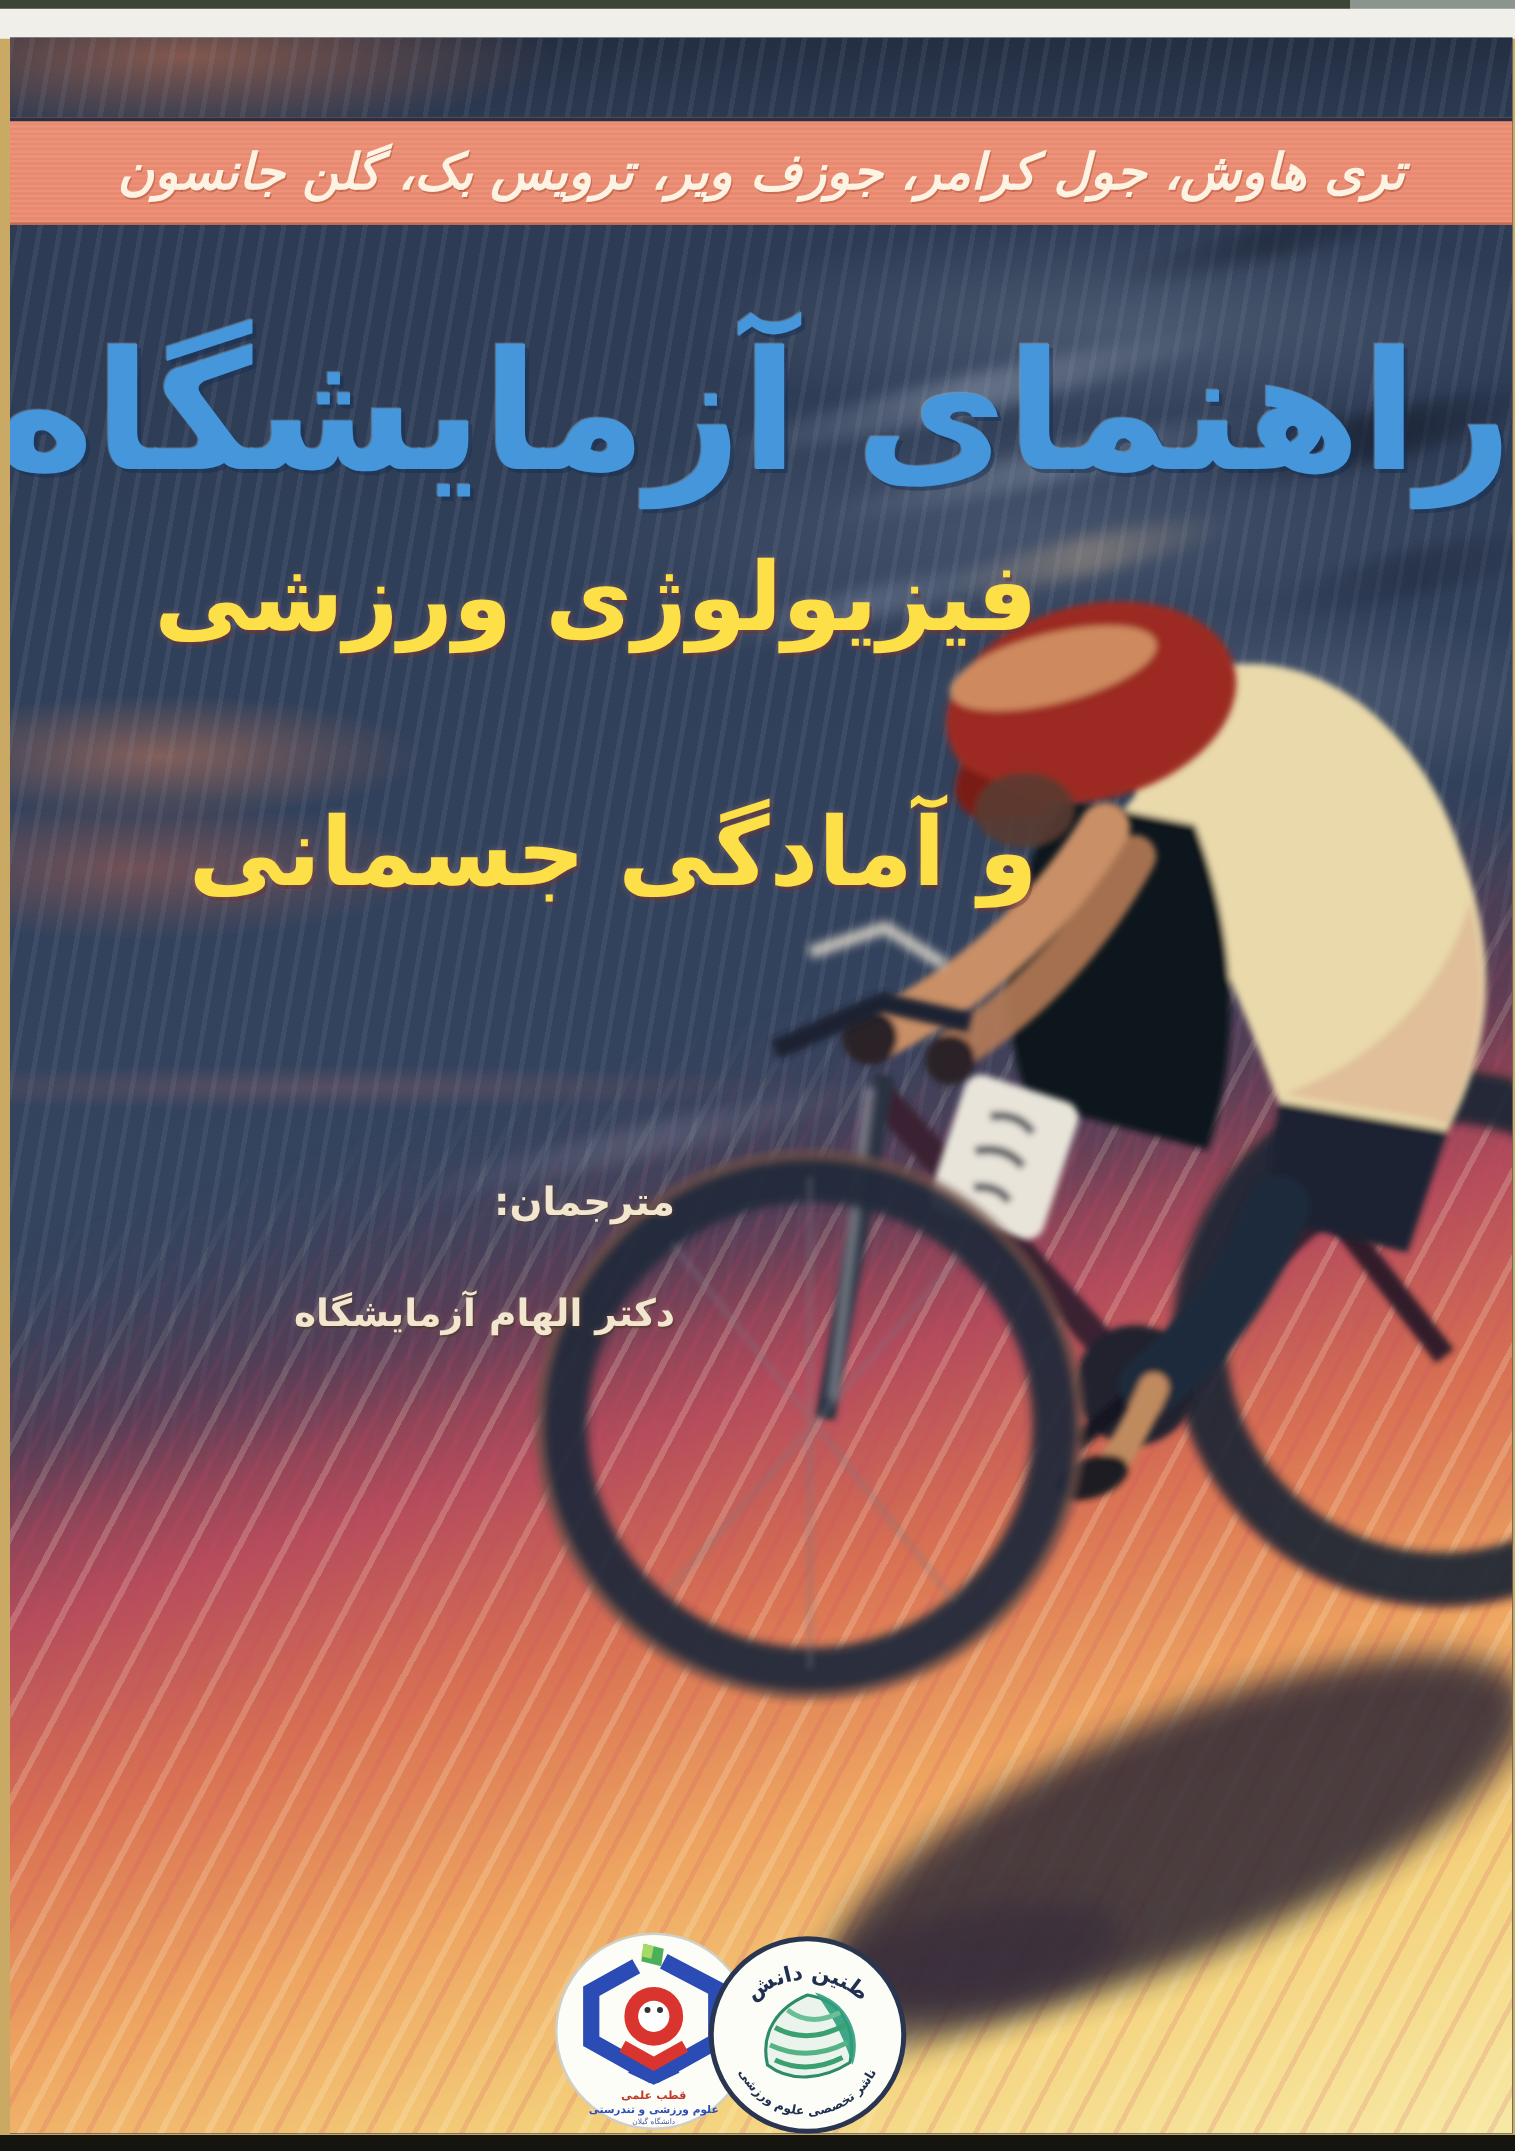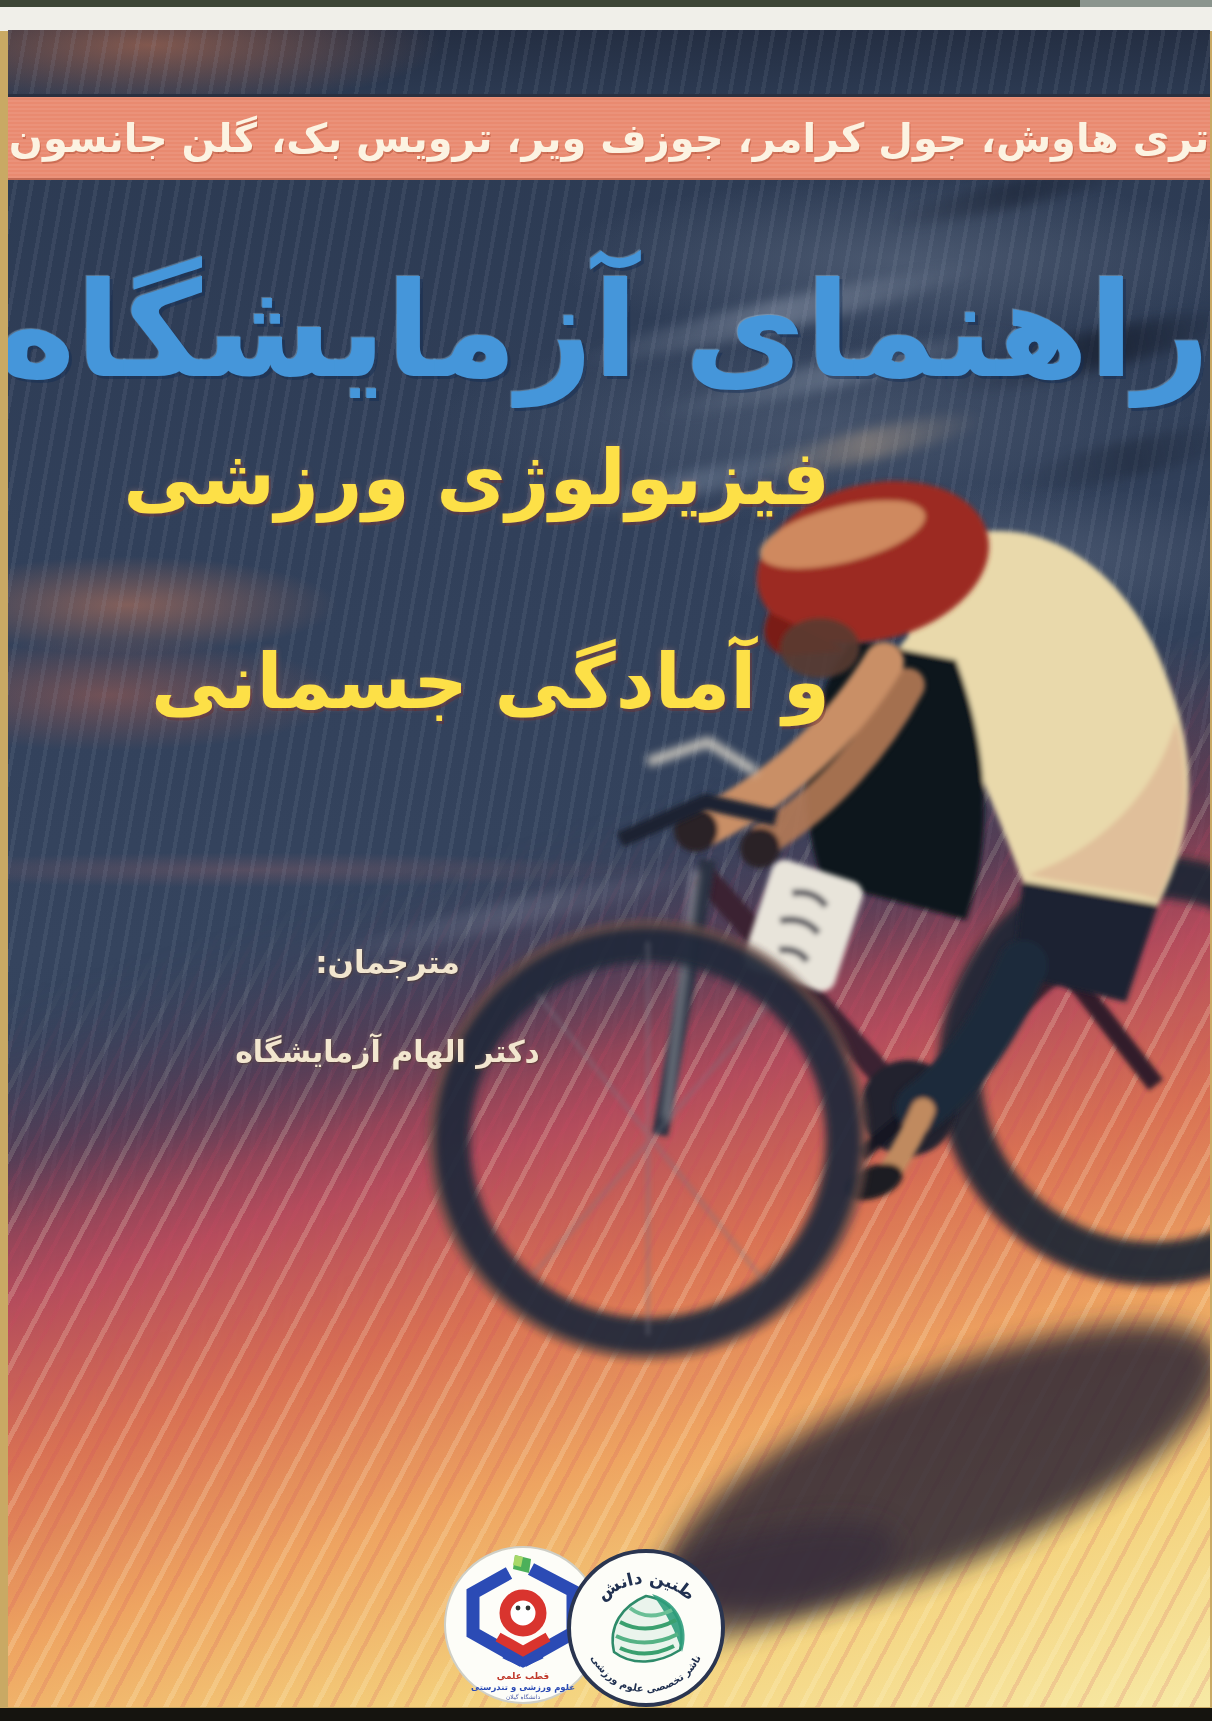"تری هاوش، جول کرامر، جوزف" .banner { font-style: none -> italic }
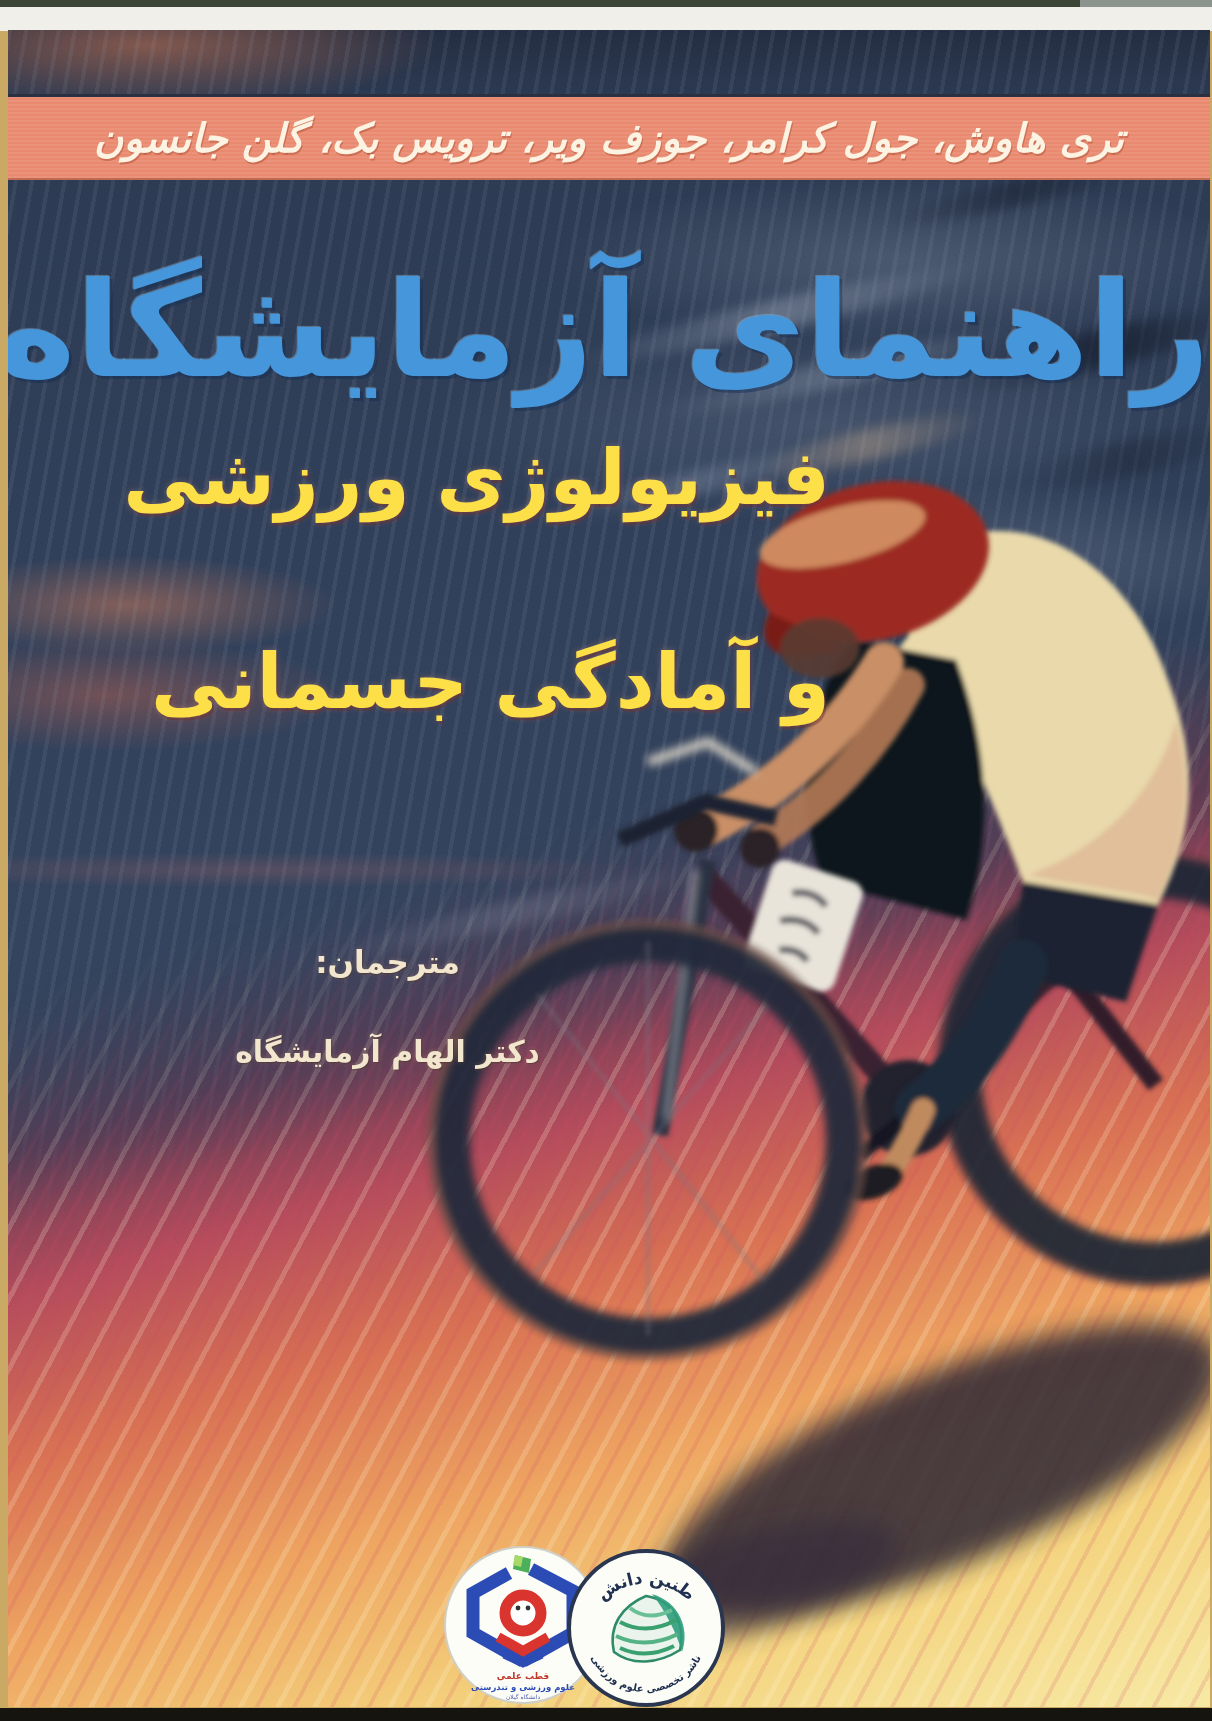"مترجمان:" .translators { text-align: center -> right }
